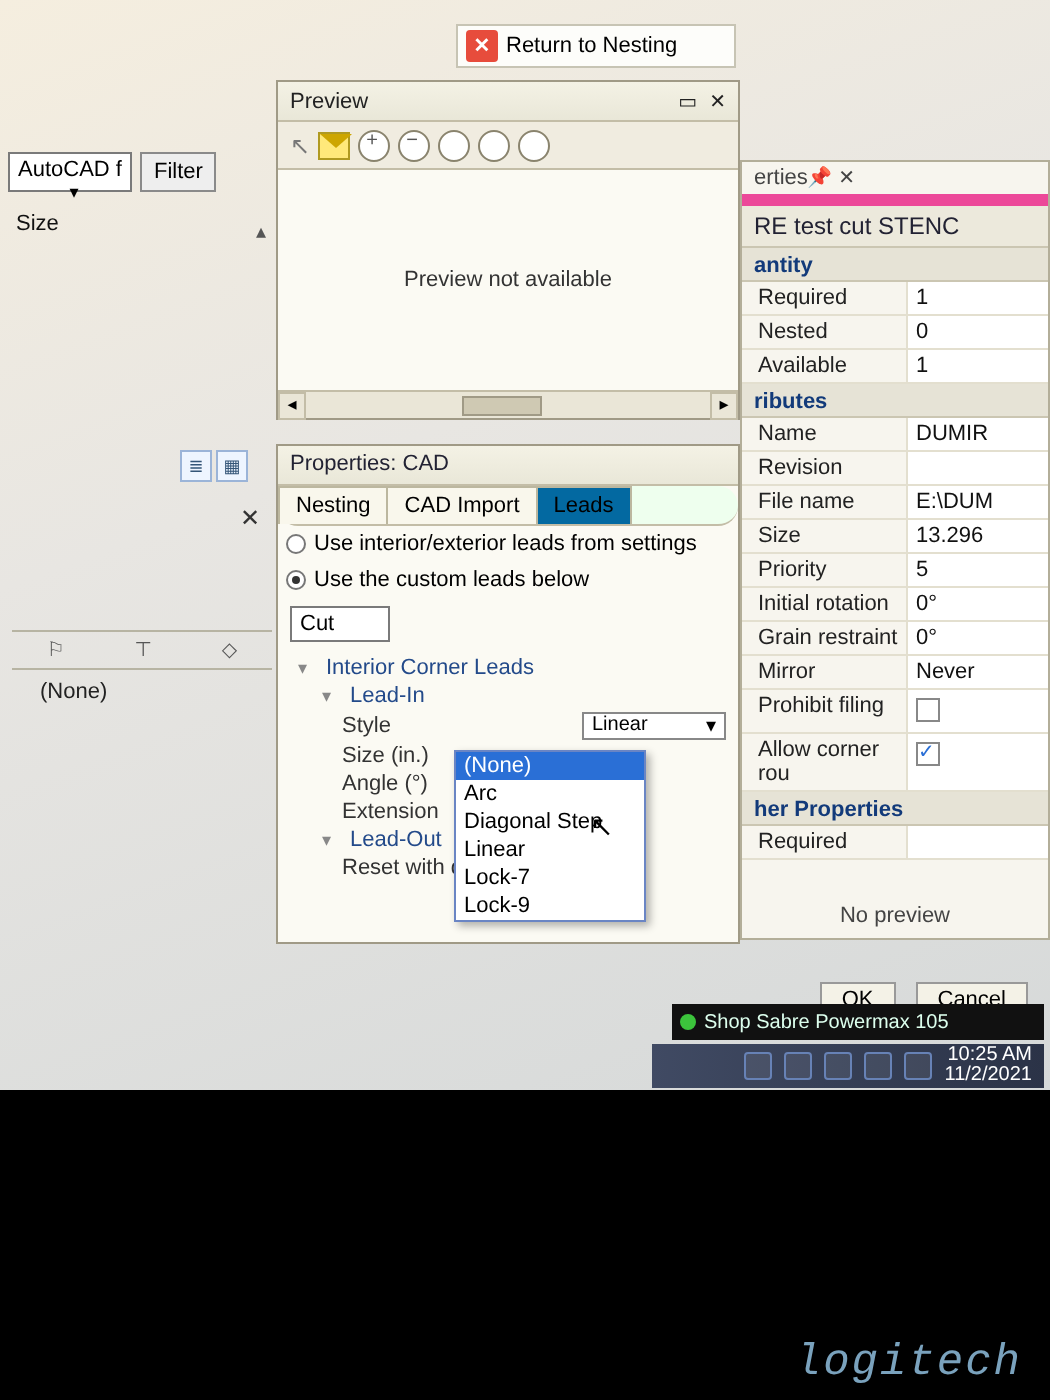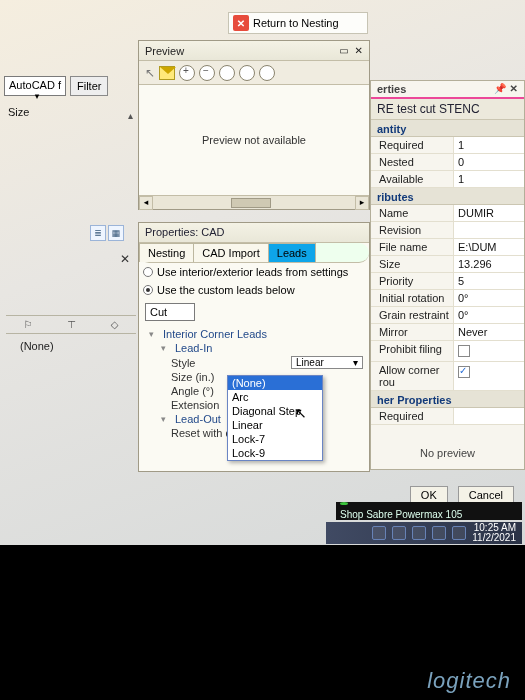"erties" .sp-top { border-bottom: 2px solid #ec4899 -> 6px solid #ec4899; font-weight: bold -> none; justify-content: space-between -> none }
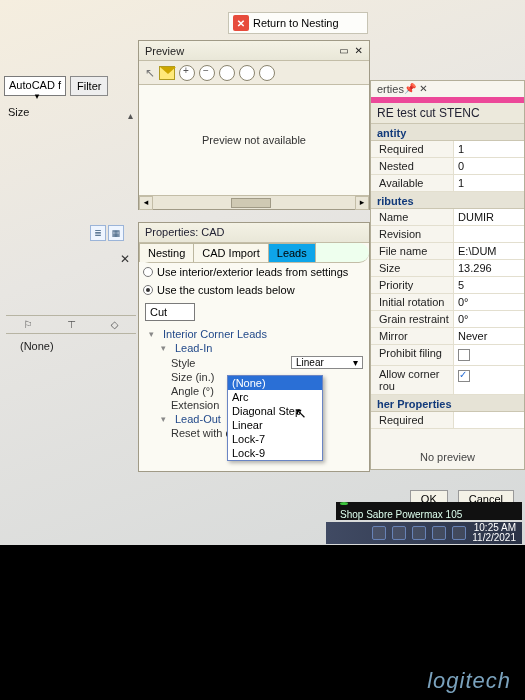"Leads" .pr-tab.active { background: #0ea5e9 -> #0369a1 }
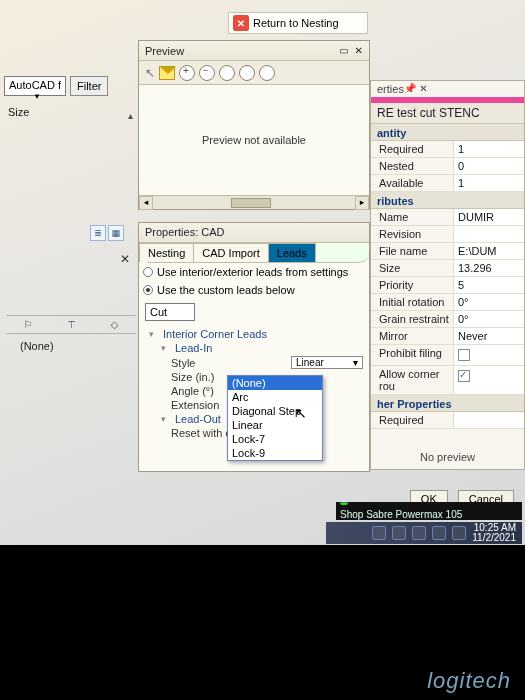"Shop Sabre Powermax 105" .toast { align-items: flex-start -> center; flex-direction: column -> none }
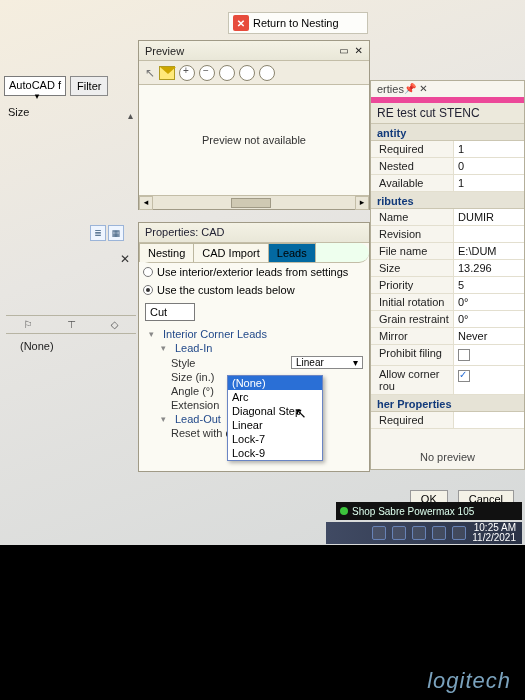"logitech" .logitech { font-family: Liberation Sans, sans-serif -> Liberation Mono, monospace }
